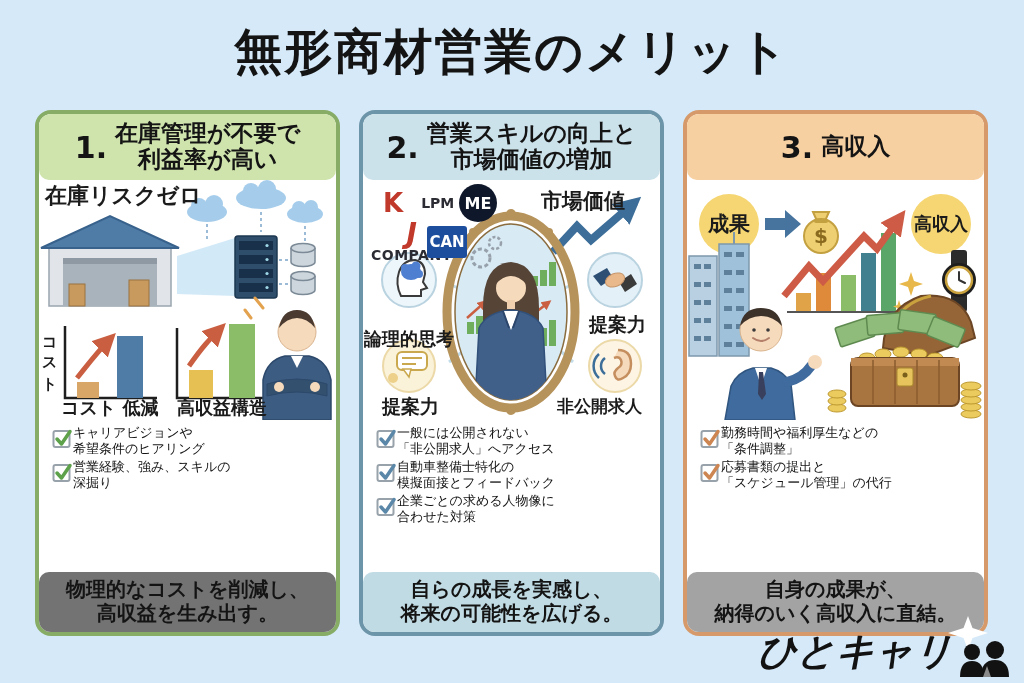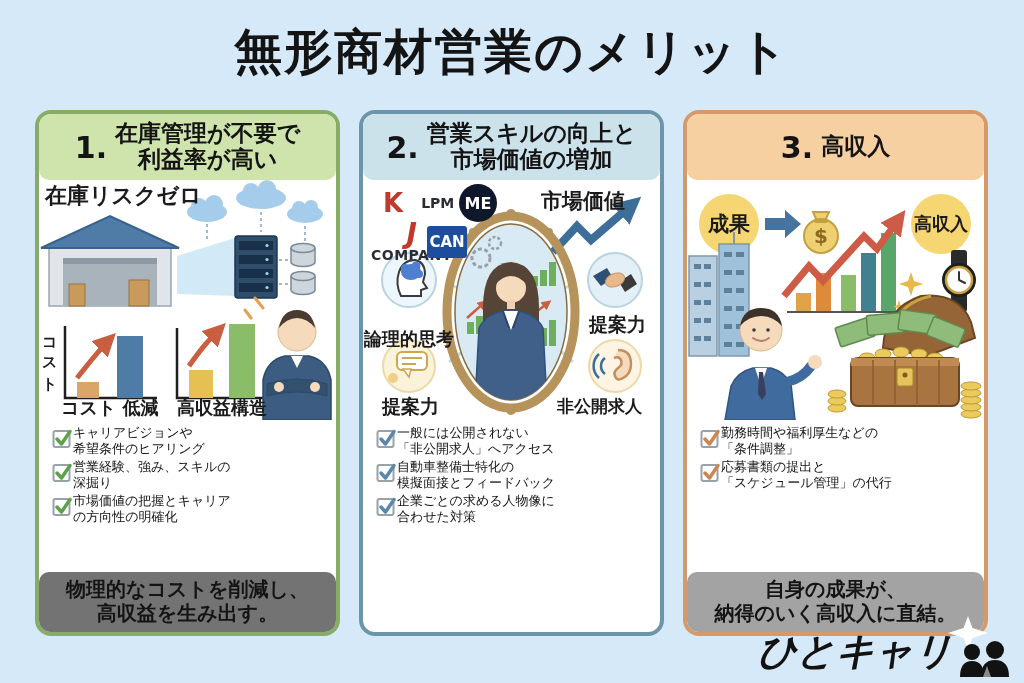"市場価値の把握とキャリア" div.check-item { html: <div> <svg> <rect></rect> <path></path> </svg> <span>市場価値の把握とキャリア の方向性の明確化</span> </div> -> none }
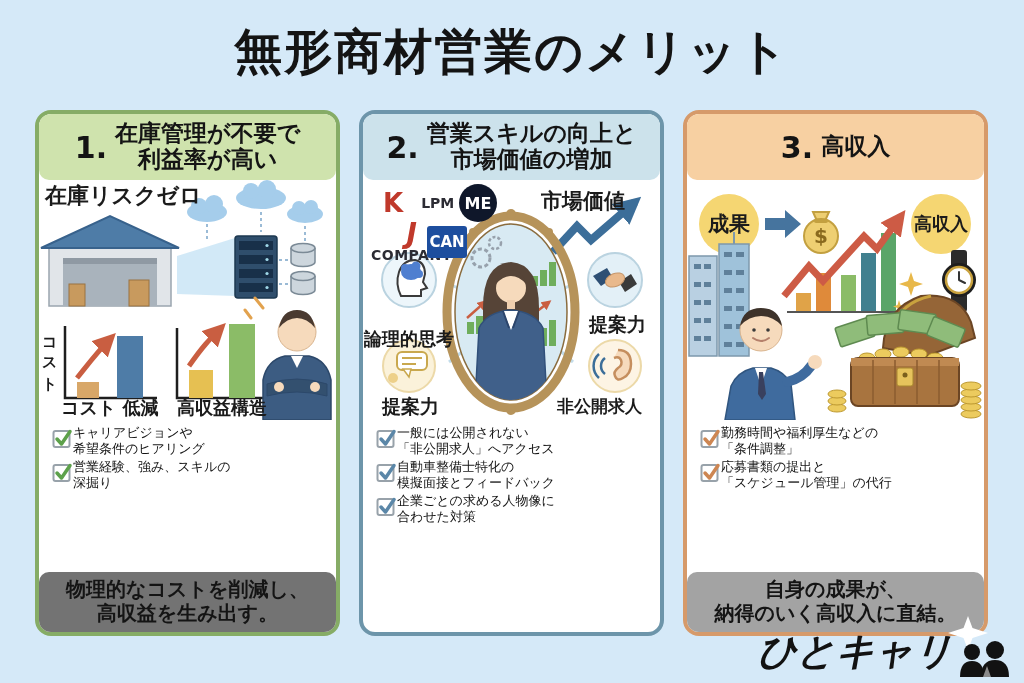"自らの成長を実感し、" div.card-footer { html: none -> <div>自らの成長を実感し、 将来の可能性を広げる。</div> }
